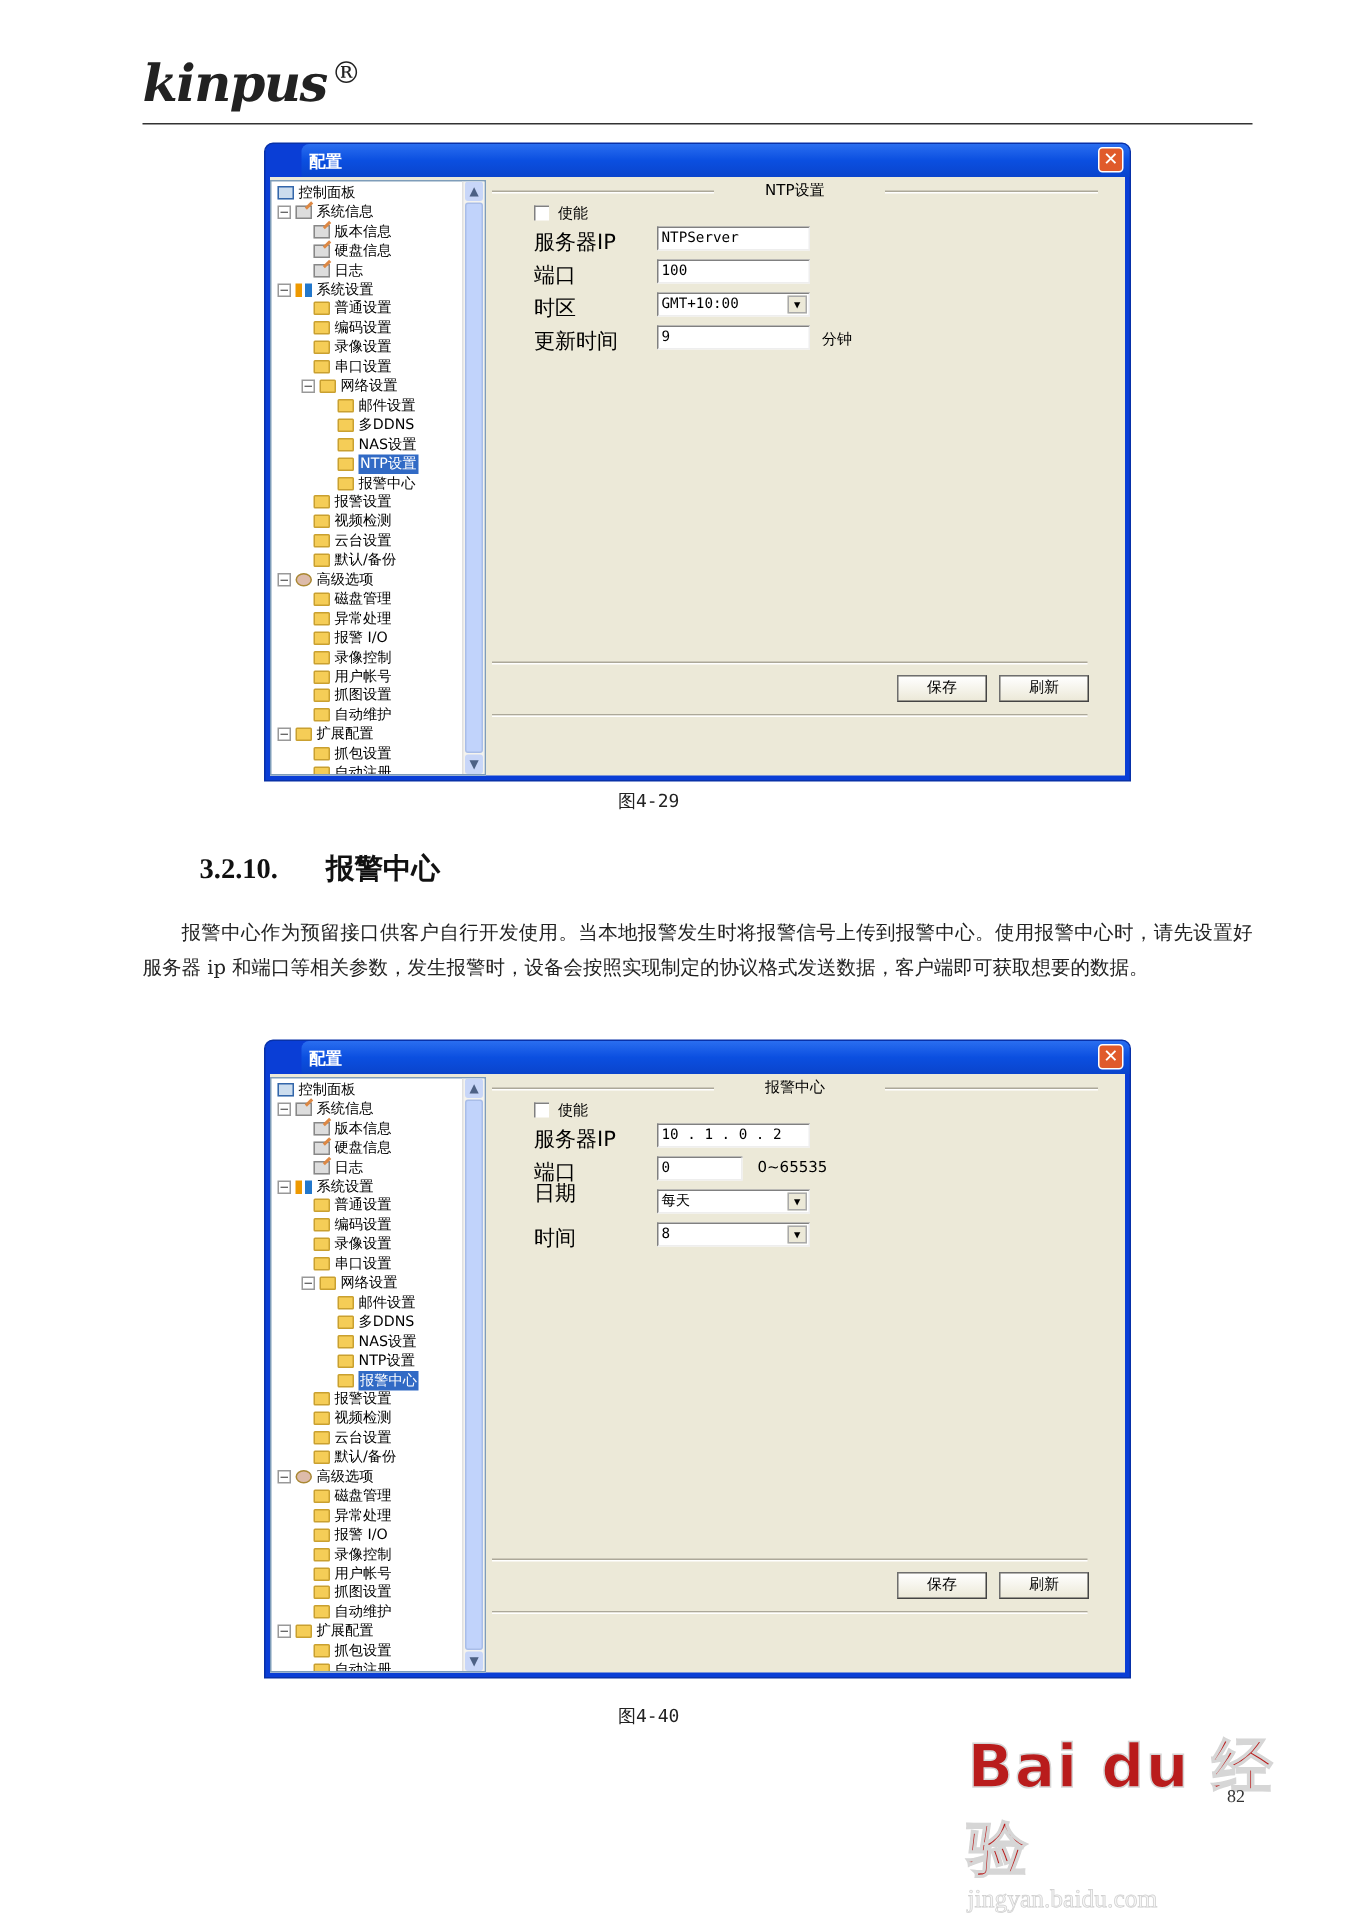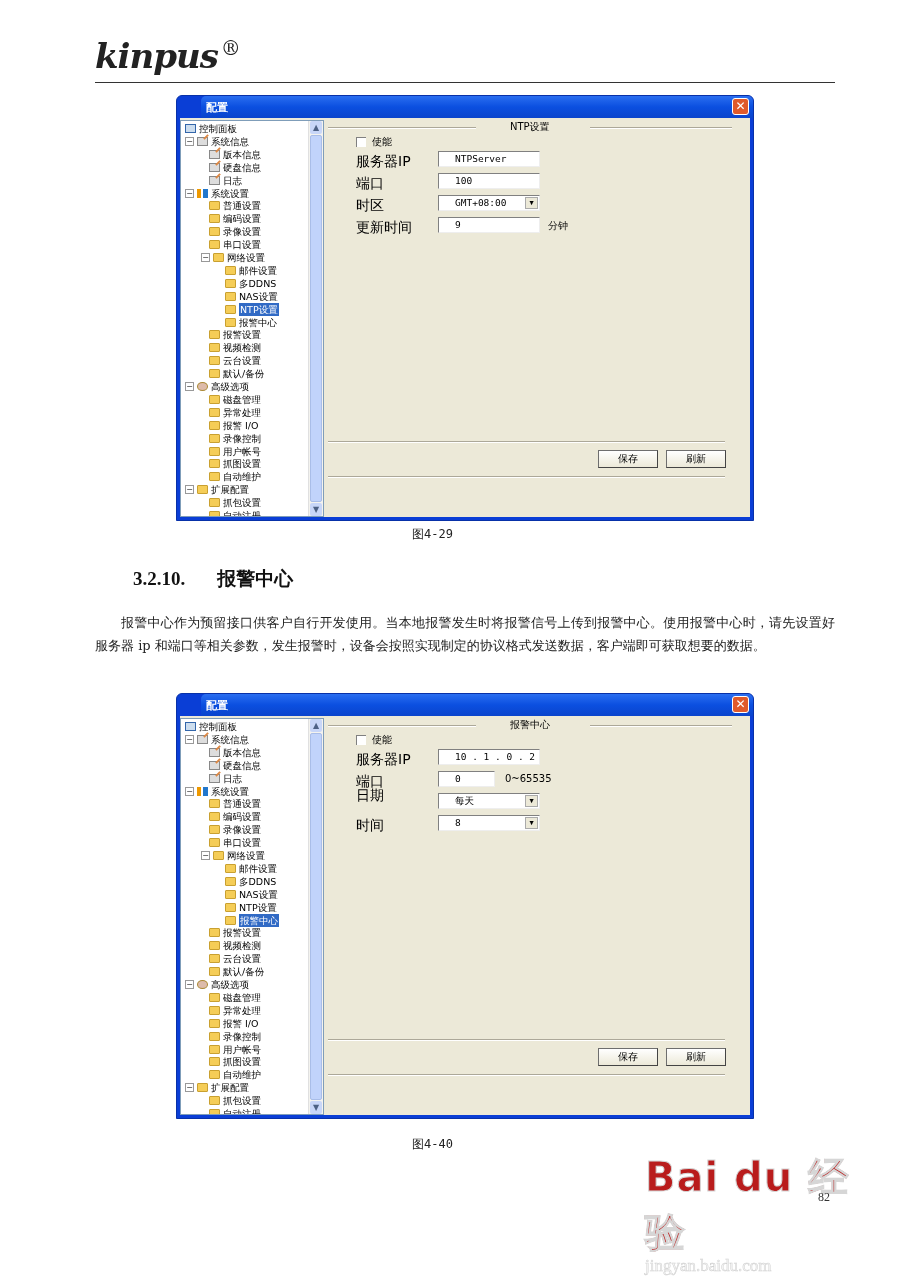"NTPServer" .inp { padding-left: 16px -> 2px }
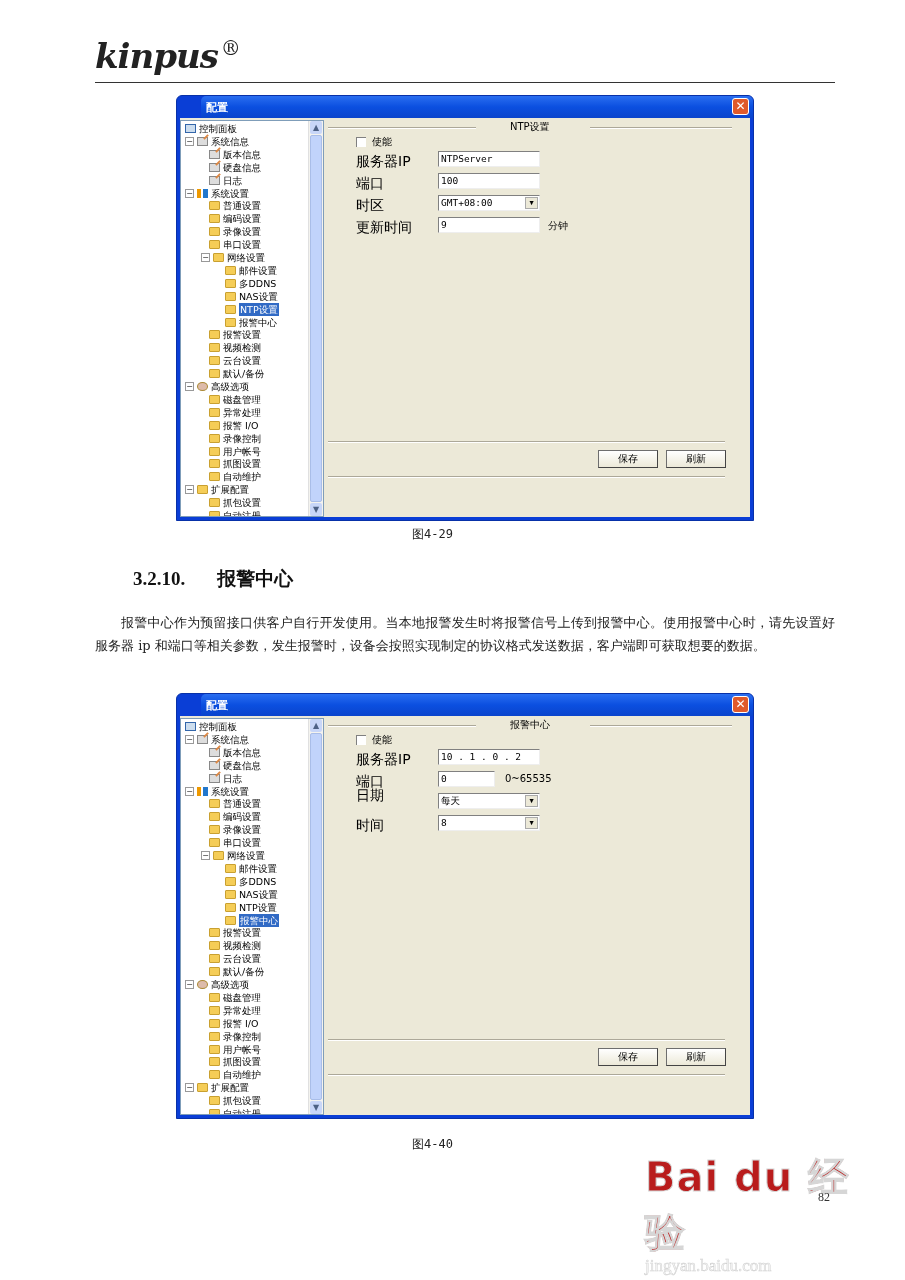"GMT+08:00" span { text: GMT+08:00 -> GMT+10:00 }
